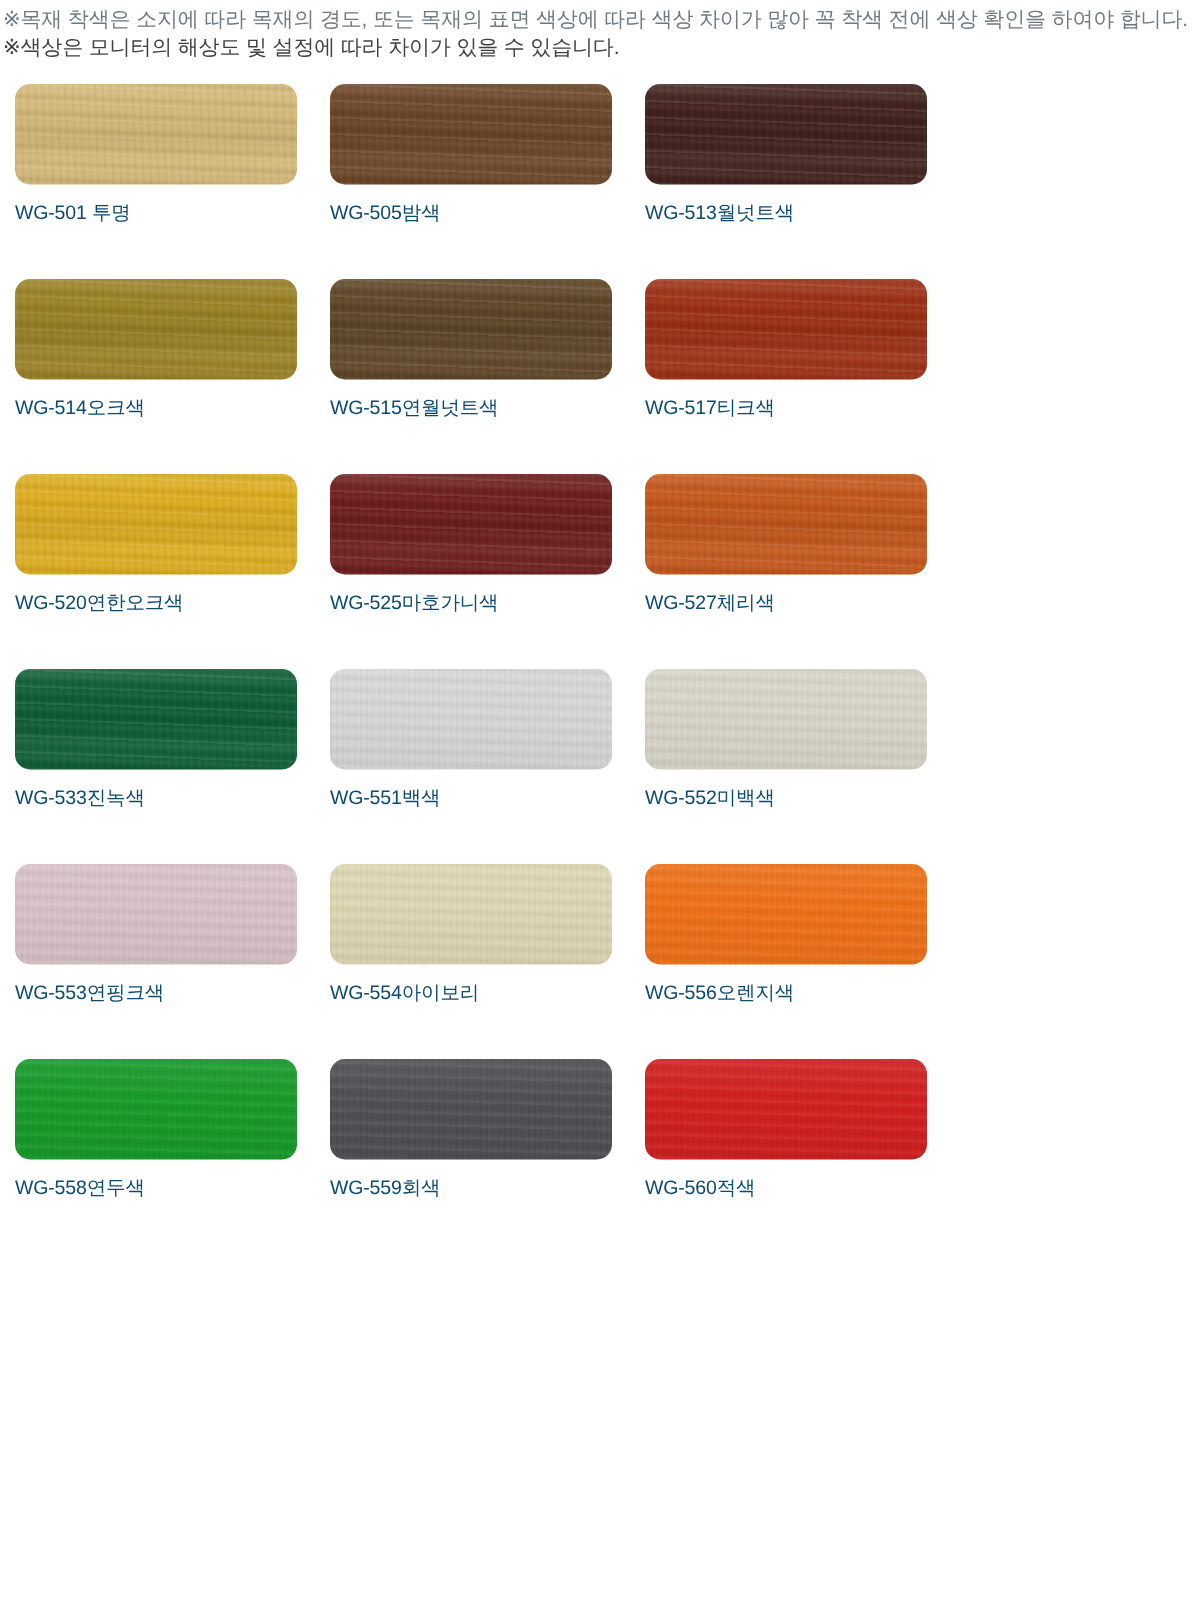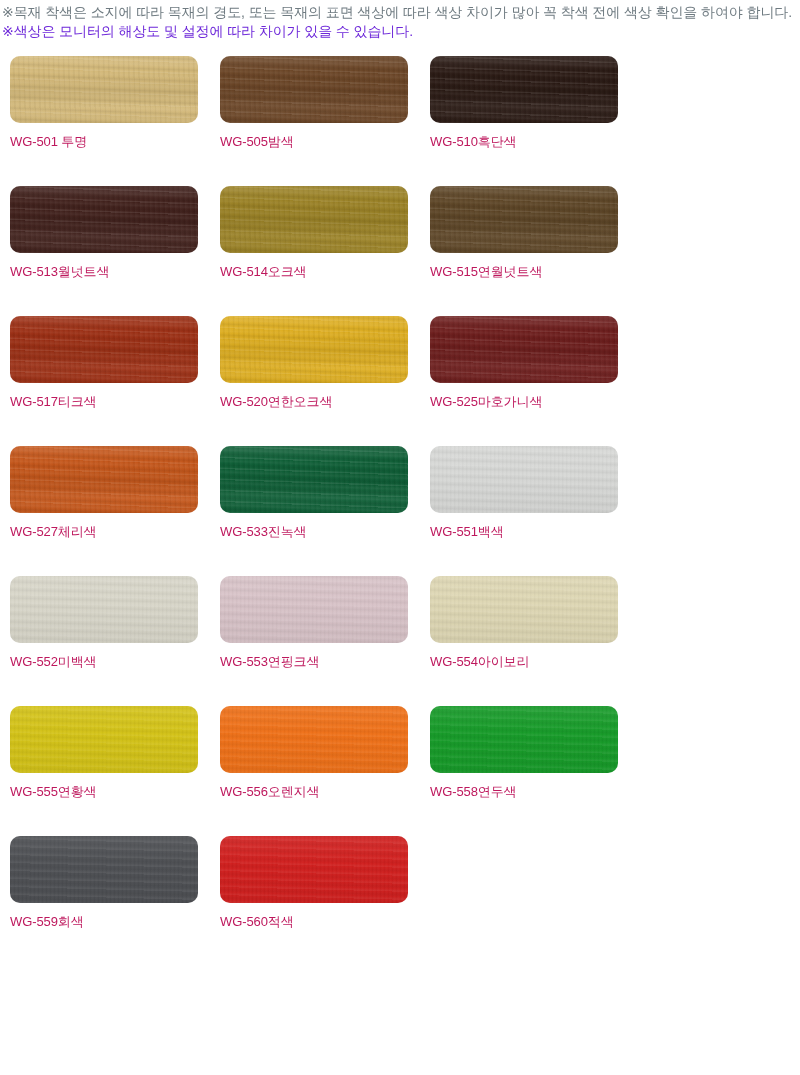"※색상은 모니터의 해상도 및 설정에" .notice-line.red { color: #6d28d9 -> #404040 }
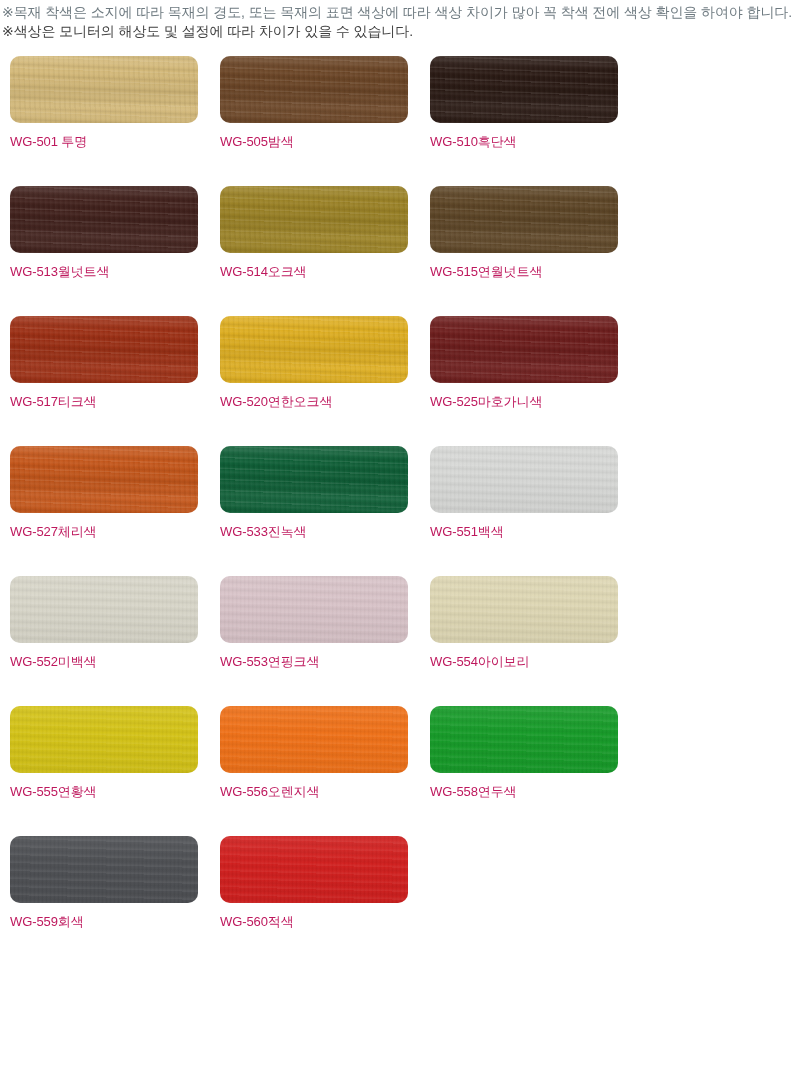"WG-501 투명" .swatch-label { color: #be185d -> #0c4a6e }
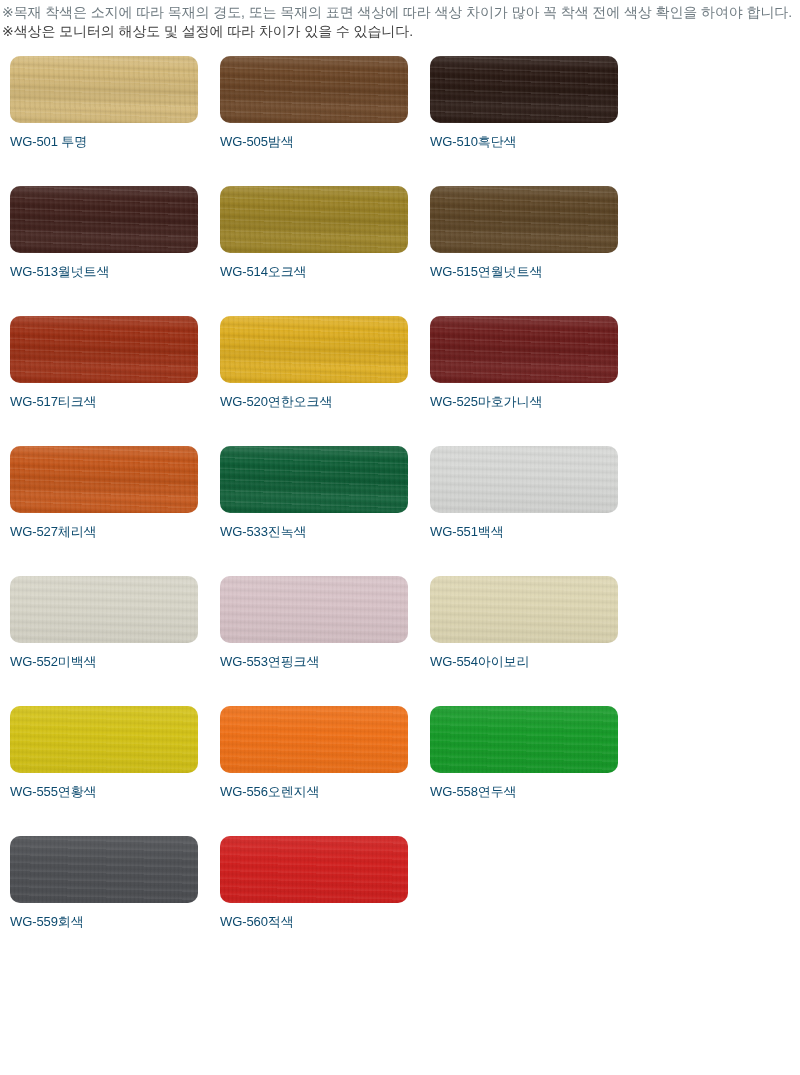"WG-510흑단색" div.swatch-cell { html: <div> <div> <div></div> </div> <div>WG-510흑단색</div> </div> -> none }
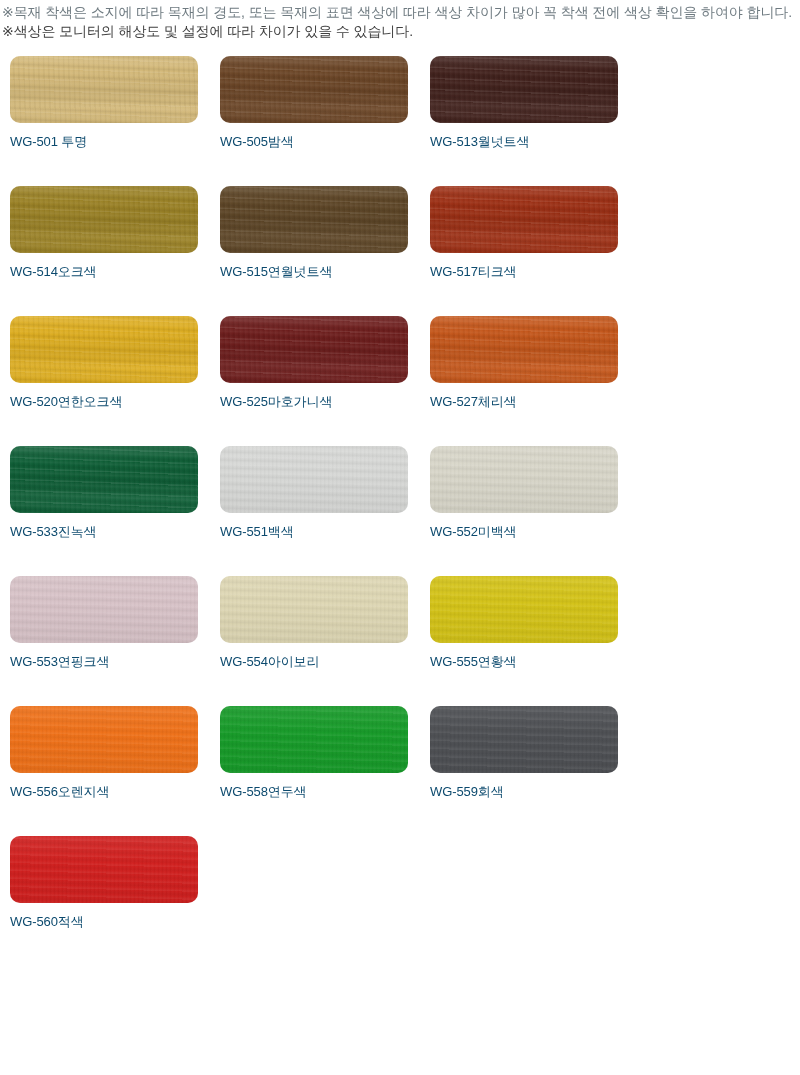"WG-555연황색" div.swatch-cell { html: <div> <div> <div></div> </div> <div>WG-555연황색</div> </div> -> none }
